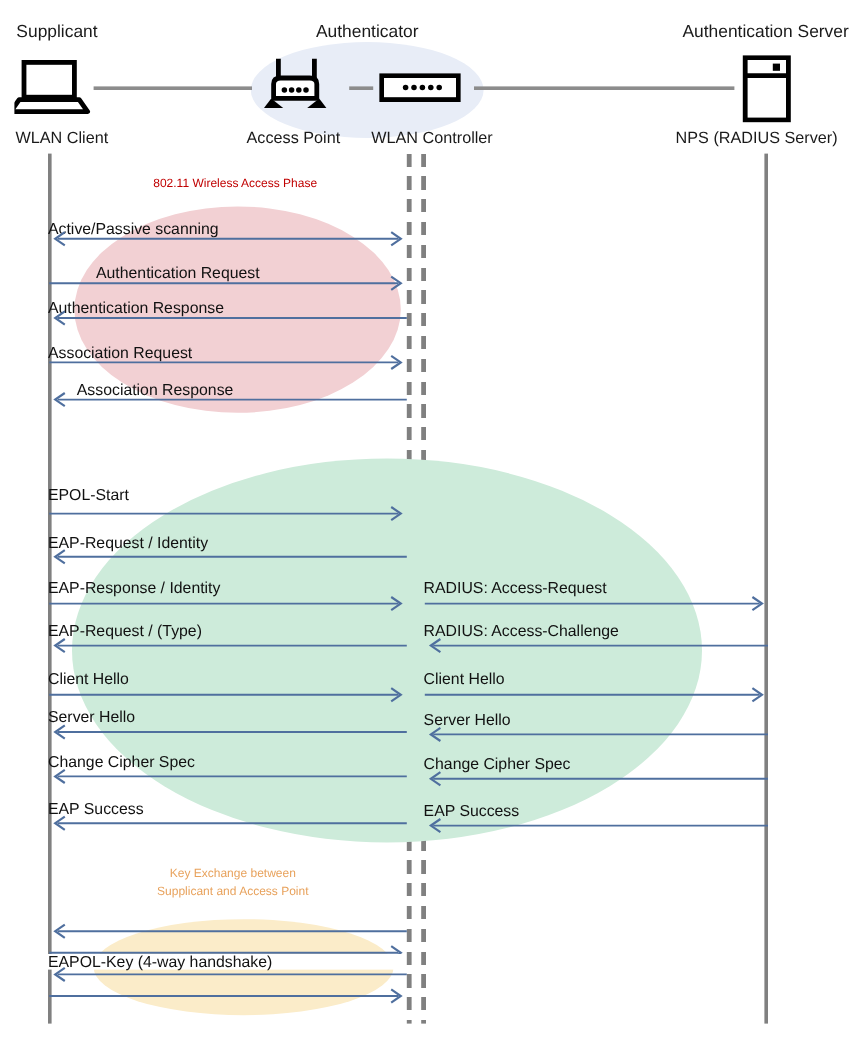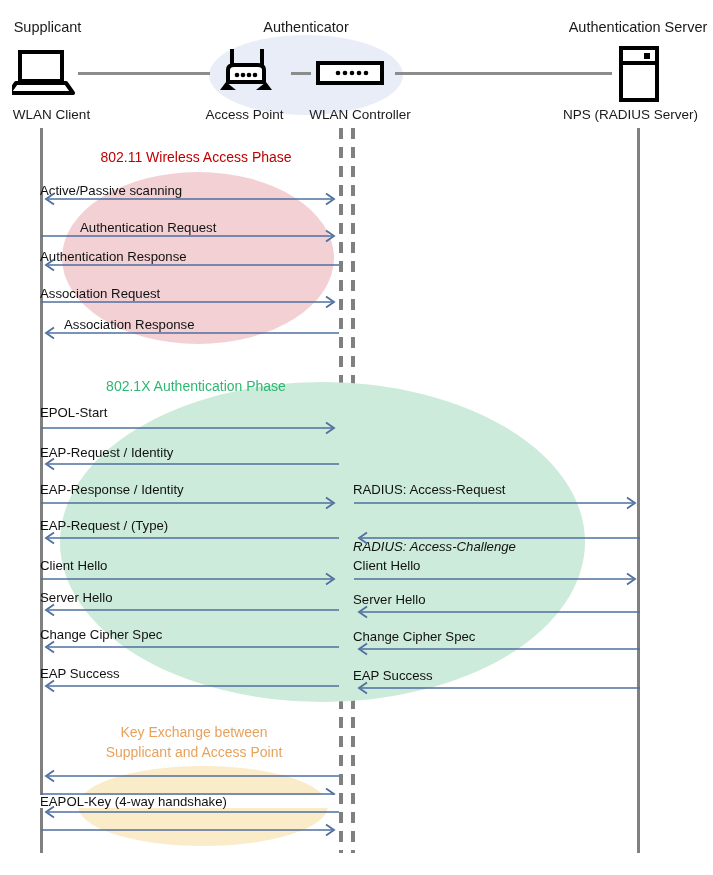"802.11 Wireless Access Phase" .phase-caption { font-size: 14px -> 10px }
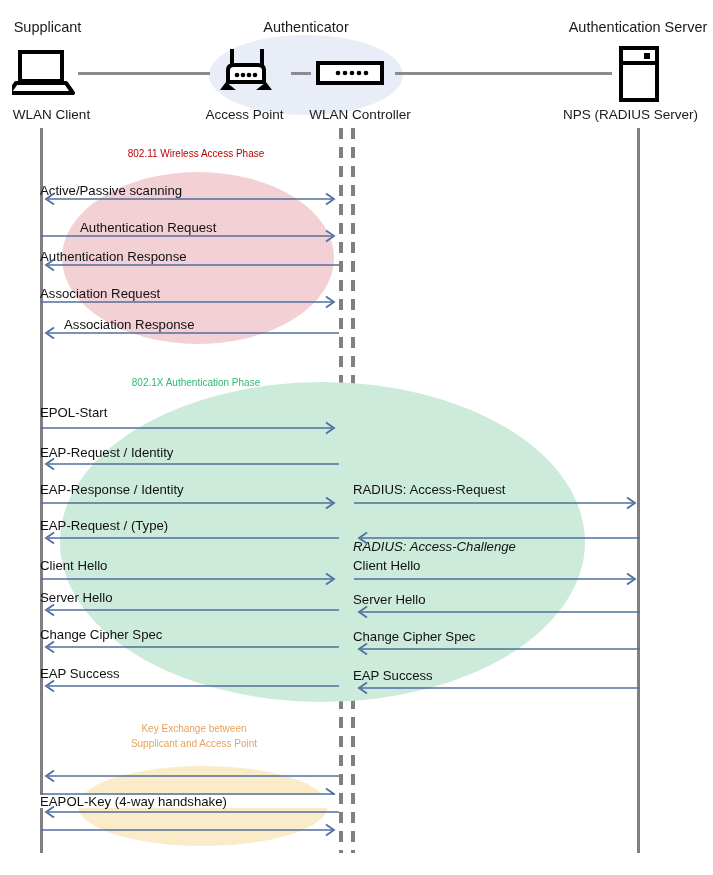"802.1X Authentication Phase" div.phase-caption { html: <div> <span>802.1X Authentication Phase</span> </div> -> none }
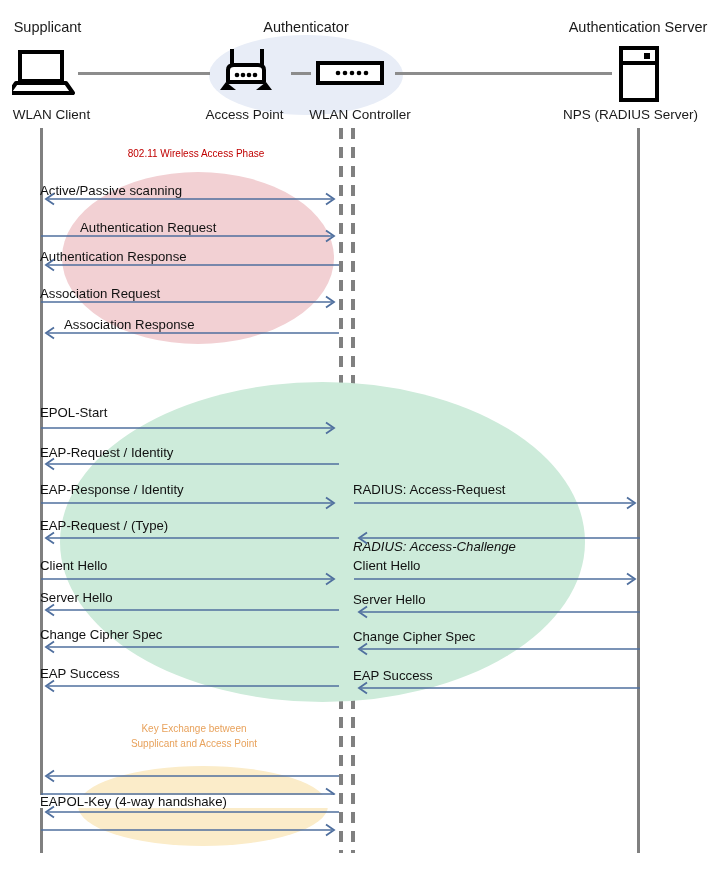"RADIUS: Access-Challenge" div.msg-label { font-style: italic -> none; top: 540px -> 519px }
